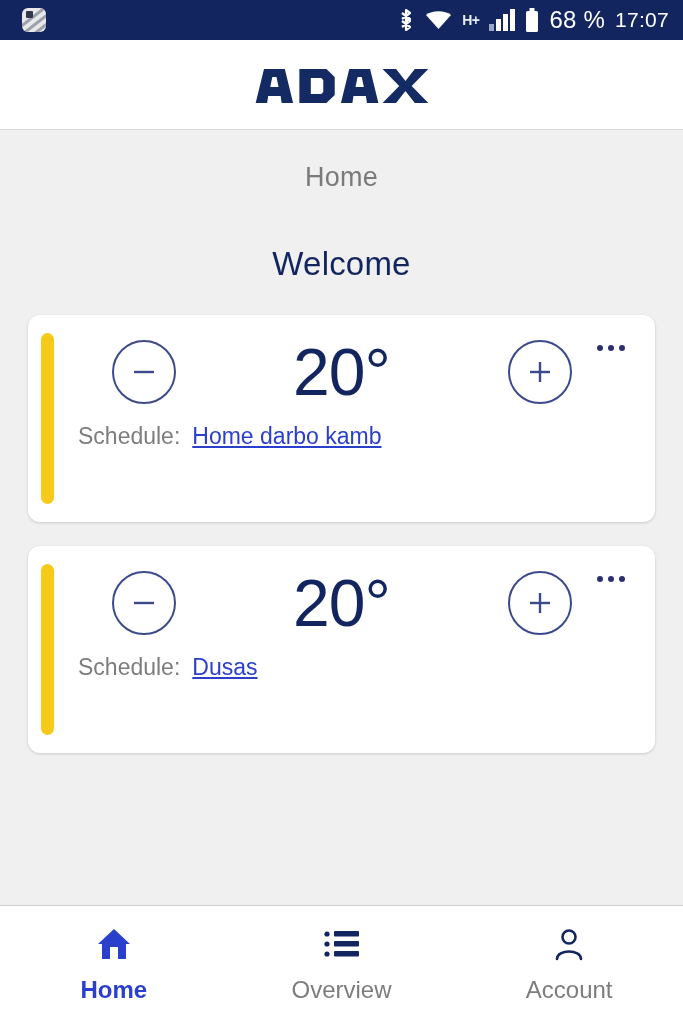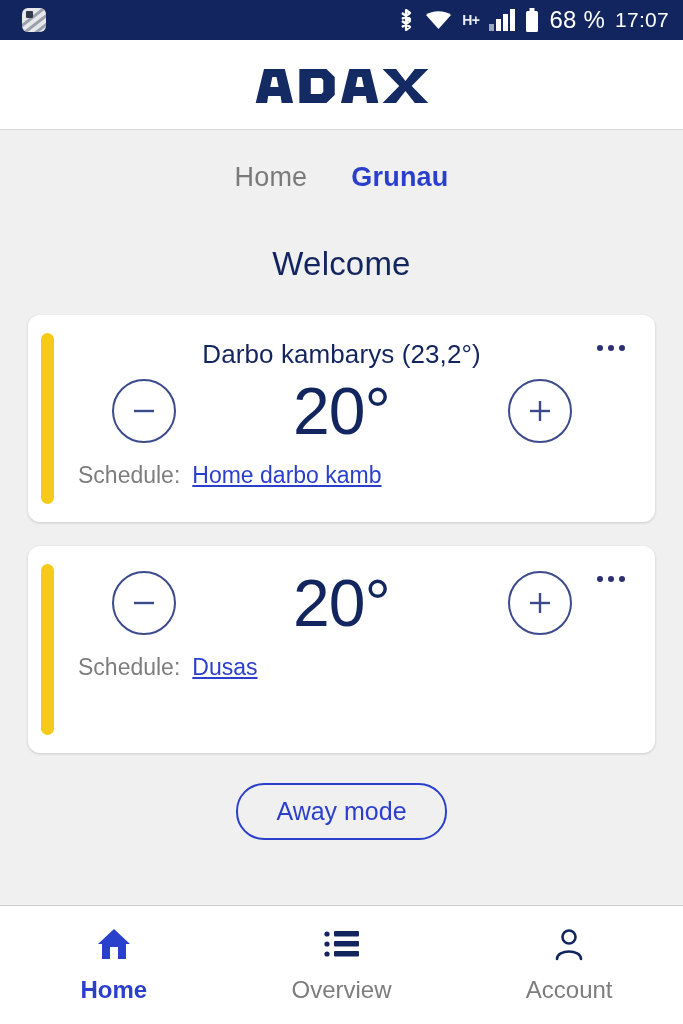"Grunau" span.tab { html: <span>Grunau</span> -> none }
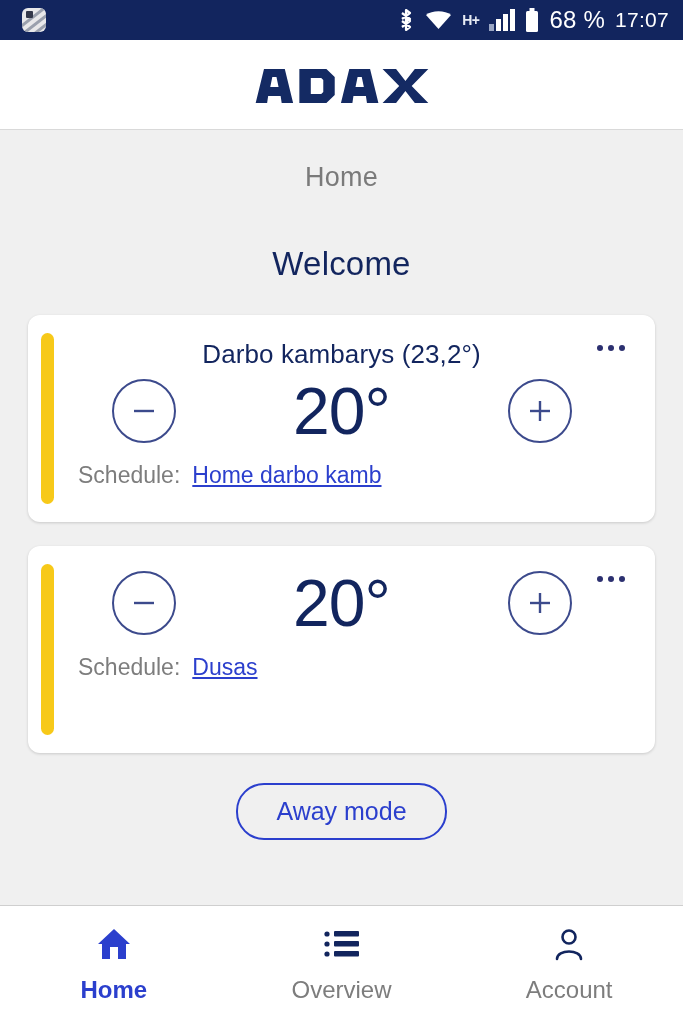"Darbo kambarys (23,2°)" div.card-title { html: <div>Darbo kambarys (23,2°)</div> -> none }
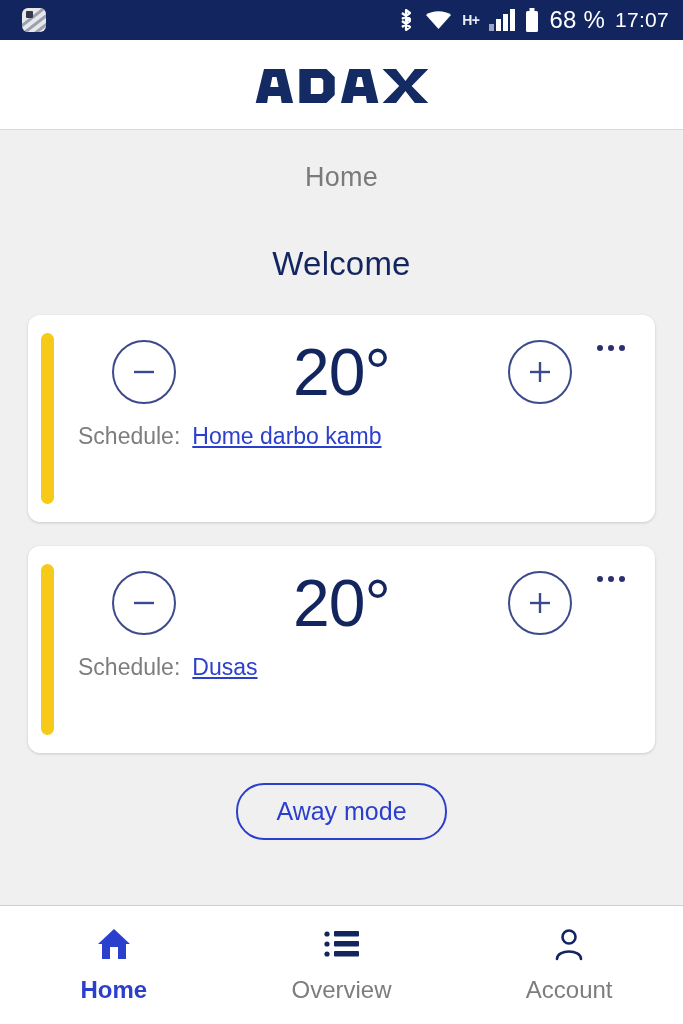"Away mode" div.away-wrap { html: <div> <button>Away mode</button> </div> -> none }
